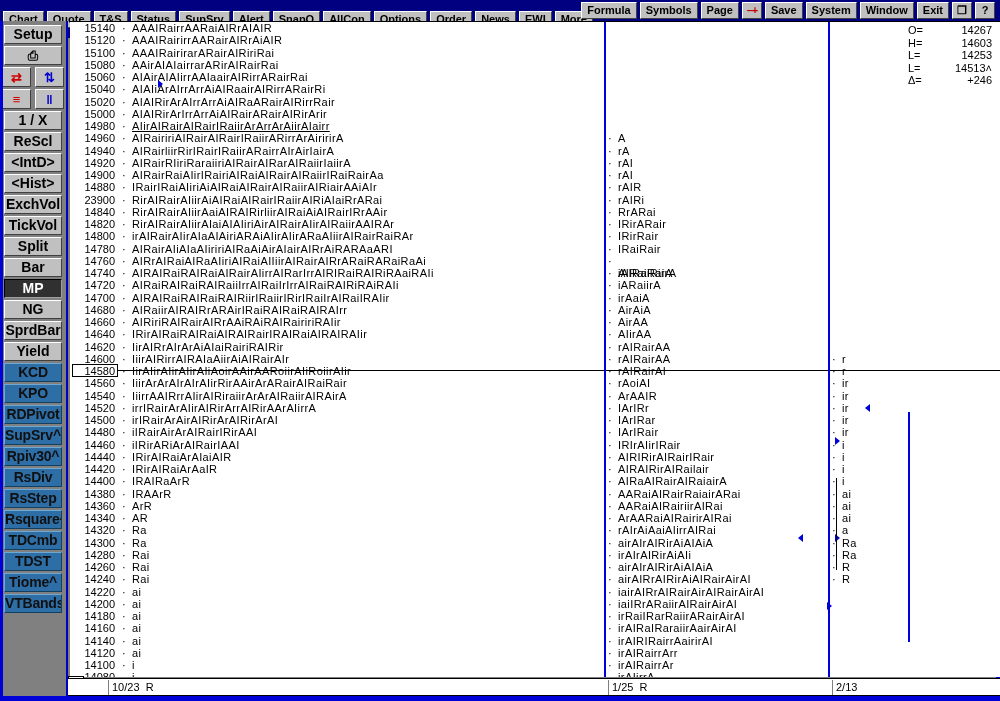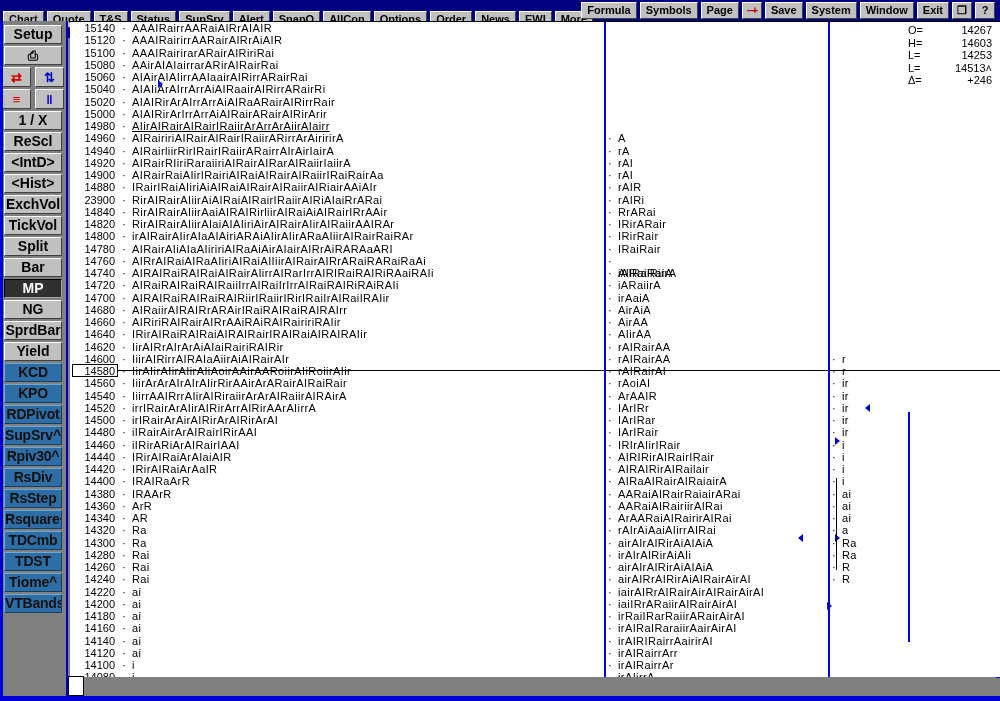"10/23 R" div { html: none -> <div> <div>10/23 R</div> <div>1/25 R</div> <div>2/13</div> </div> }
